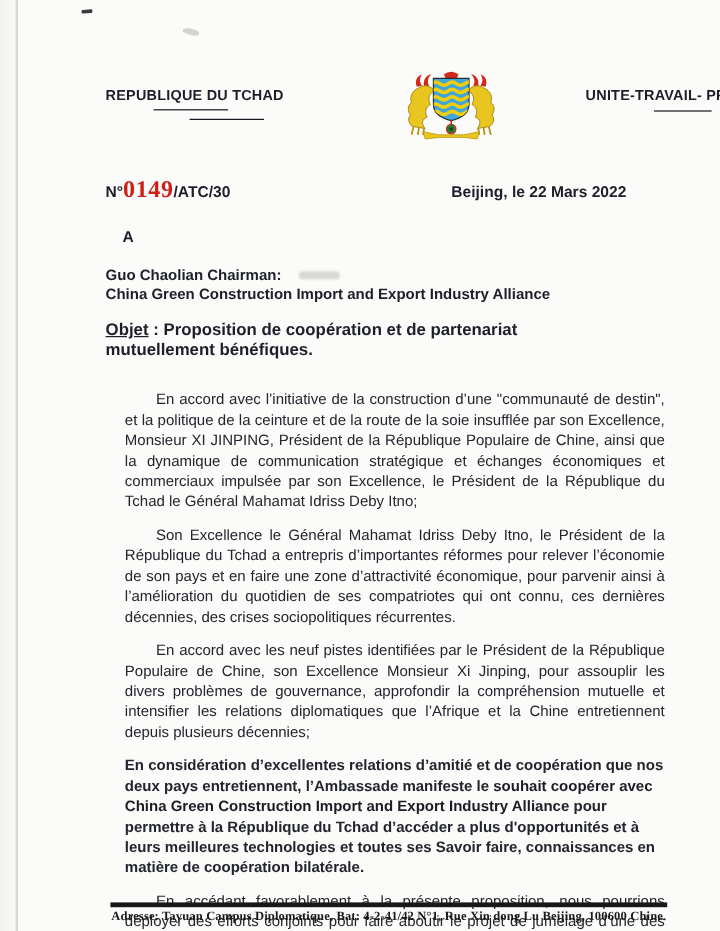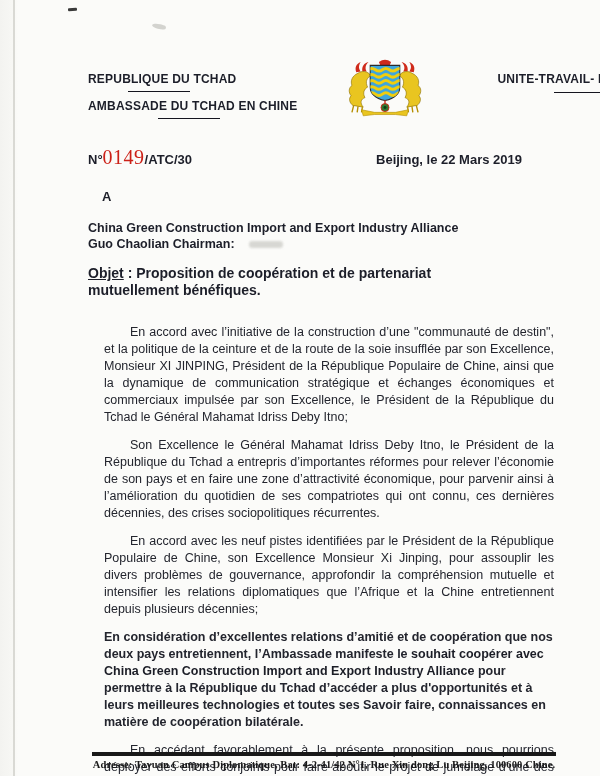"AMBASSADE DU TCHAD EN CHINE" div.org-line { html: <div>AMBASSADE DU TCHAD EN CHINE</div> -> none }
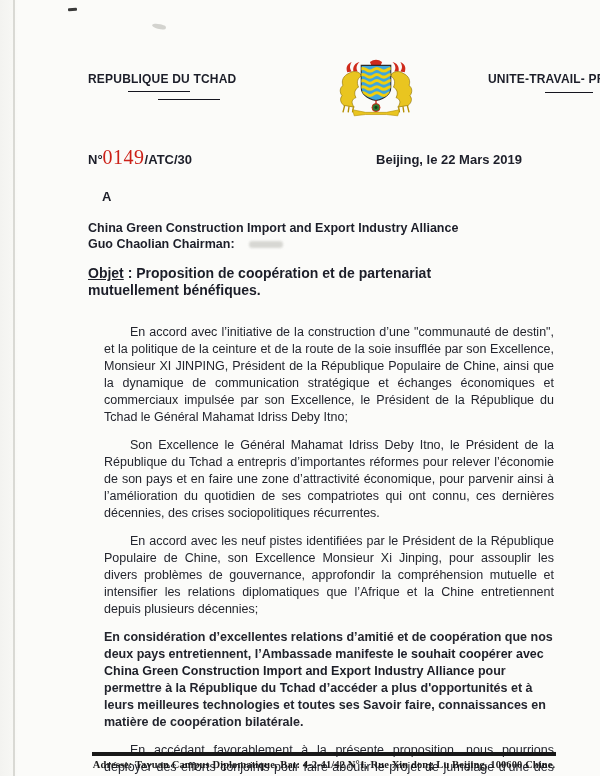"0149" .ref-num { font-weight: normal -> bold }
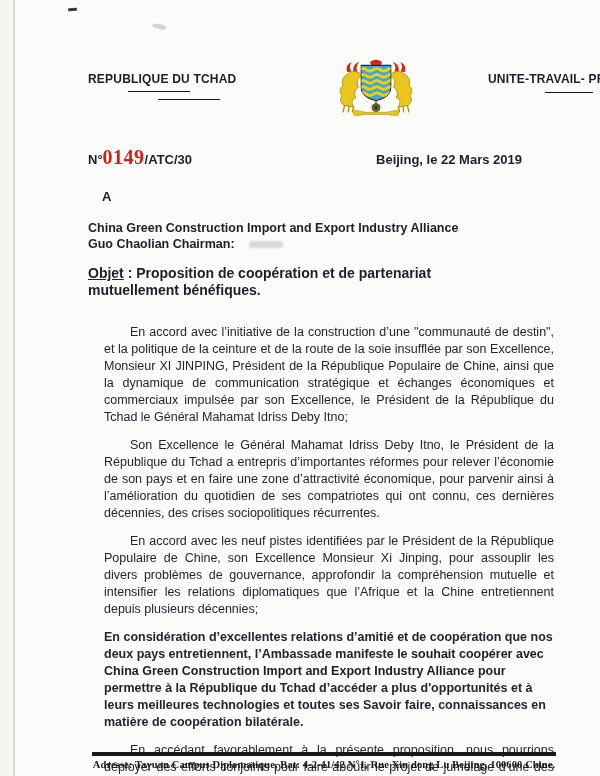"Beijing, le 22 Mars 2019" div.date { text: 2019 -> 2022 }
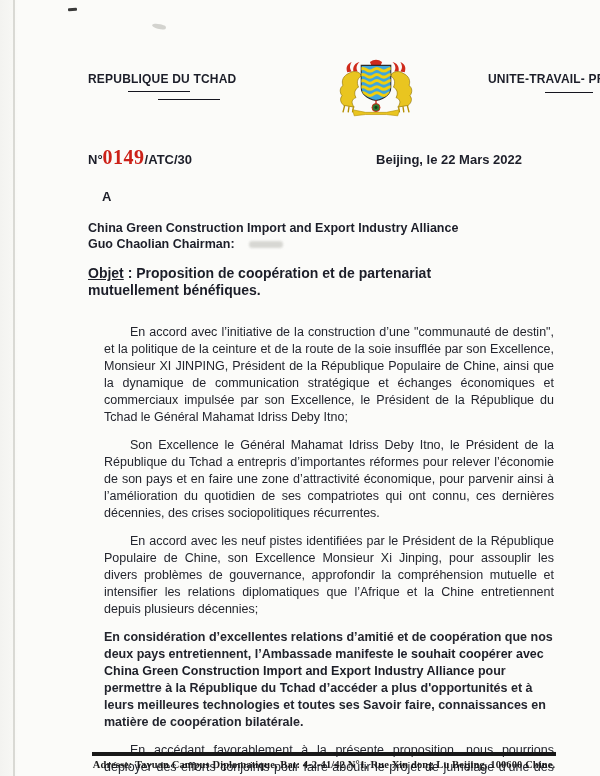"China Green Construction Import and" div { order: before "Guo Chaolian Chairman:" -> after "Guo Chaolian Chairman:" }
